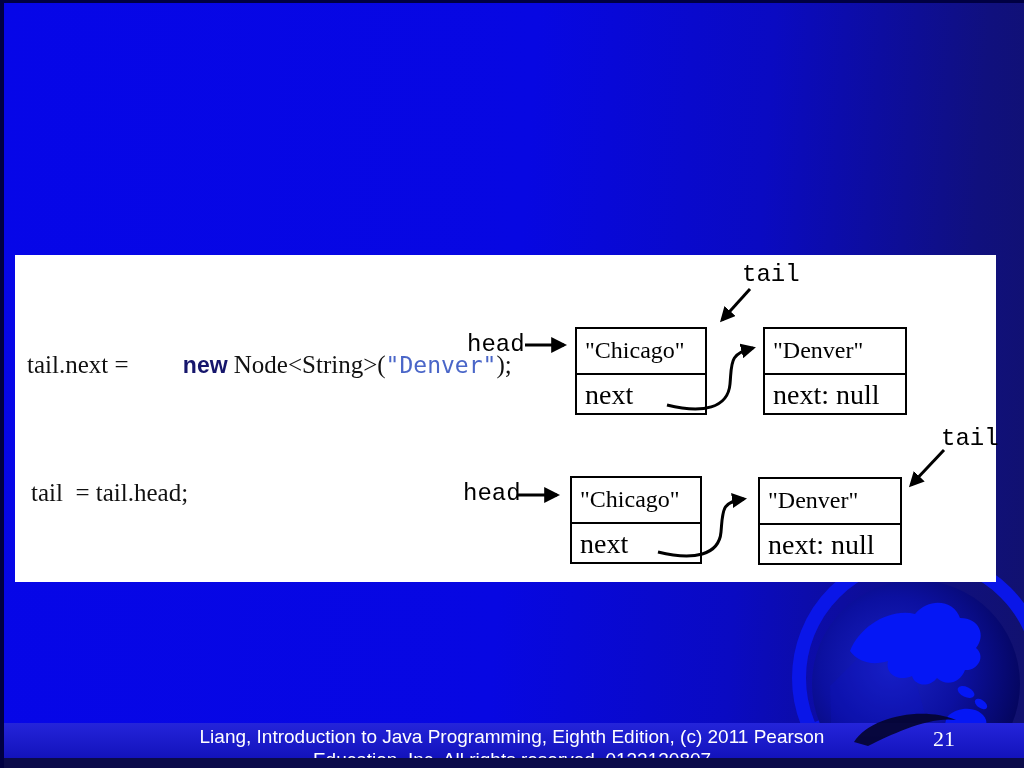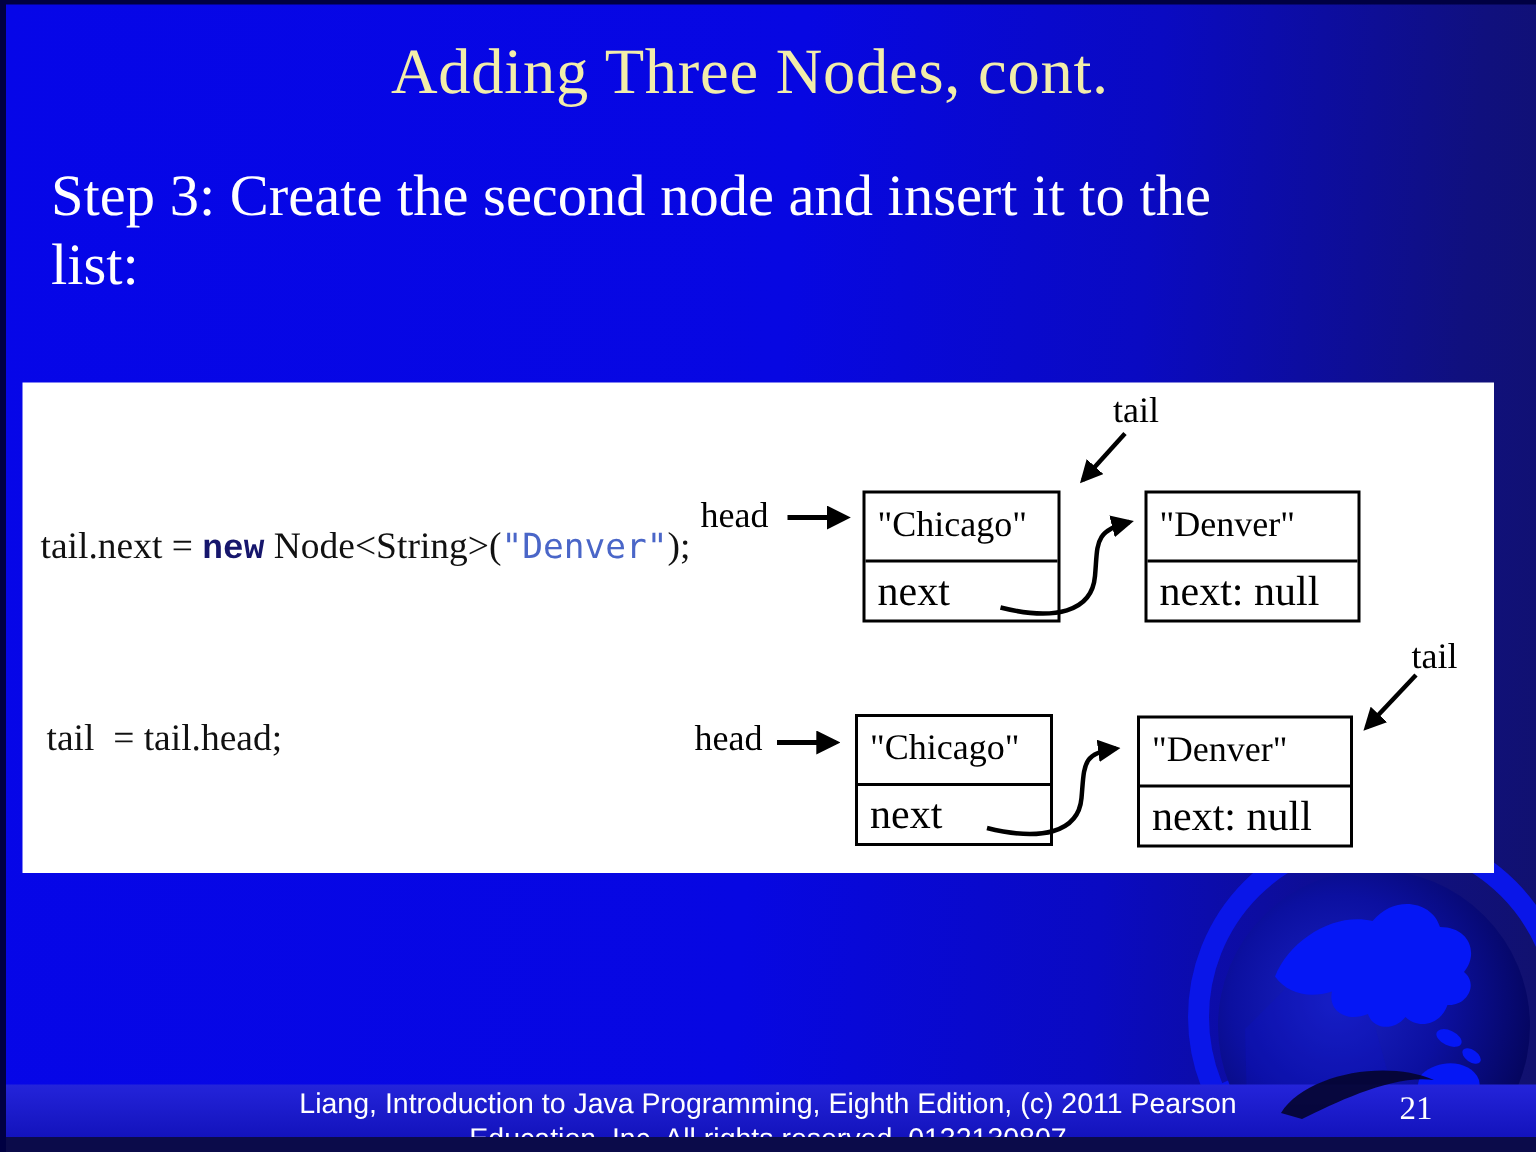"Adding Three Nodes, cont." div.slide-title { html: <div>Adding Three Nodes, cont.</div> -> none }
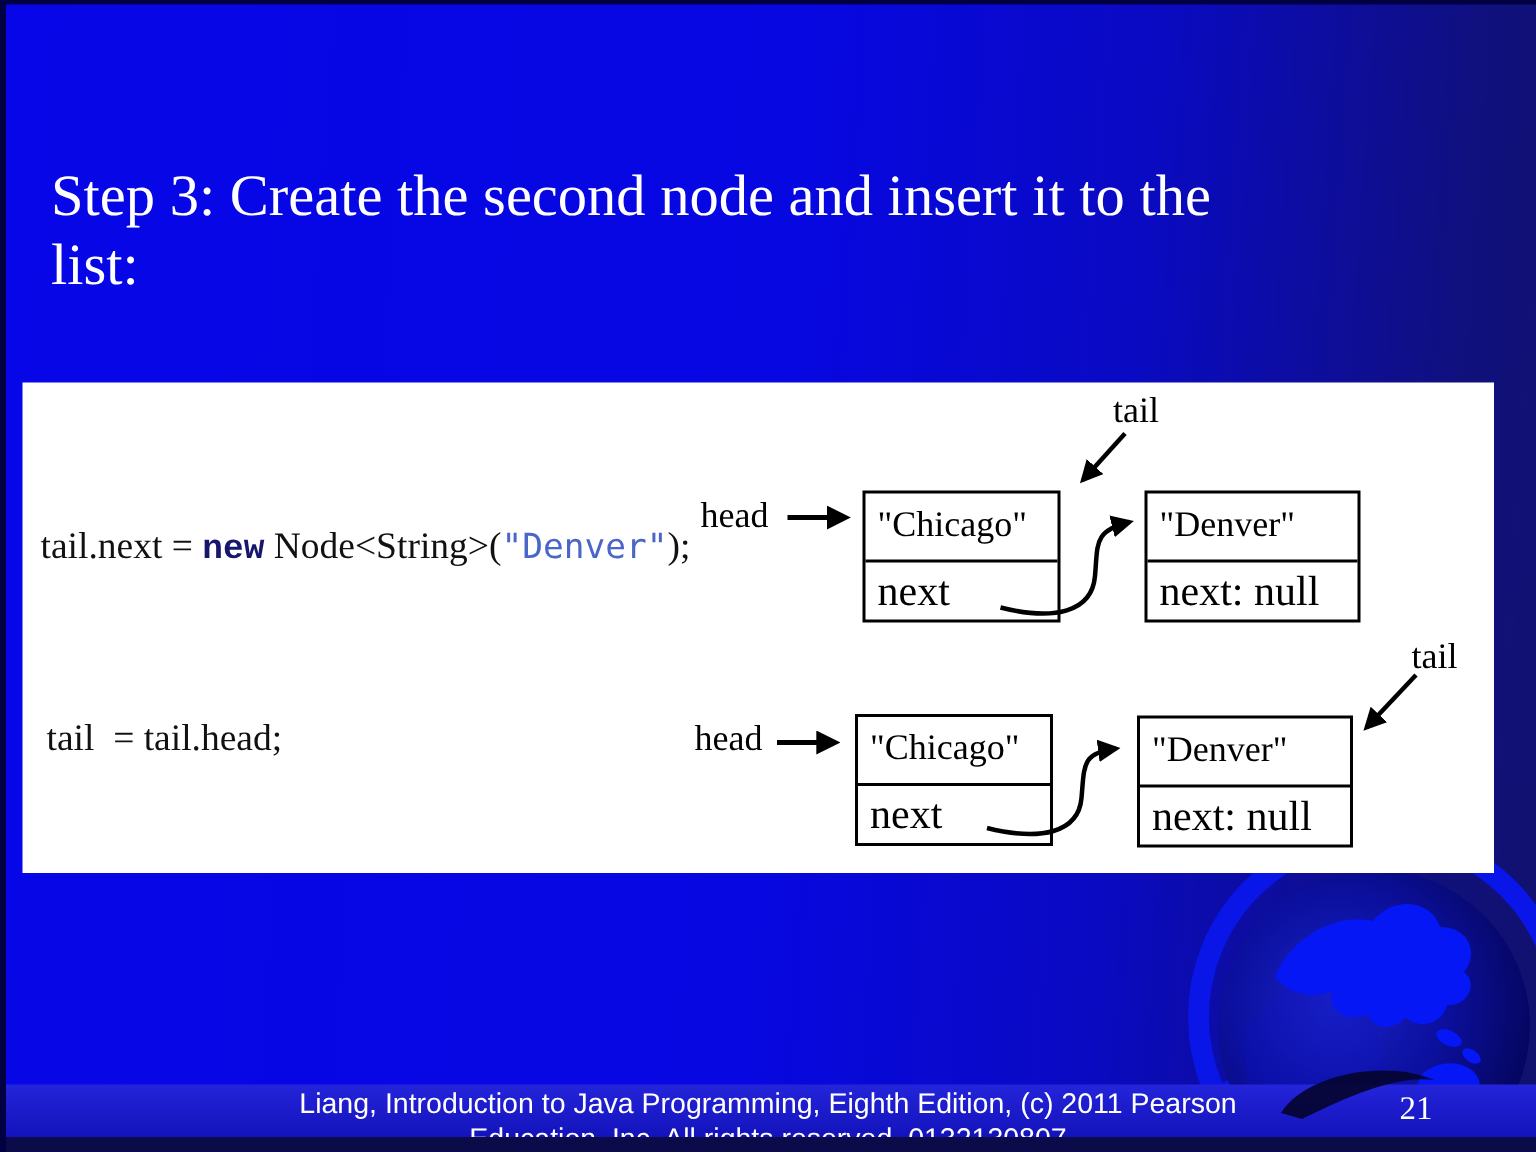"Step 3: Create the second" div.step-text { html: <div> <div>Step 3: Create the second node and insert it to the</div> <div>list:</div> </div> -> none }
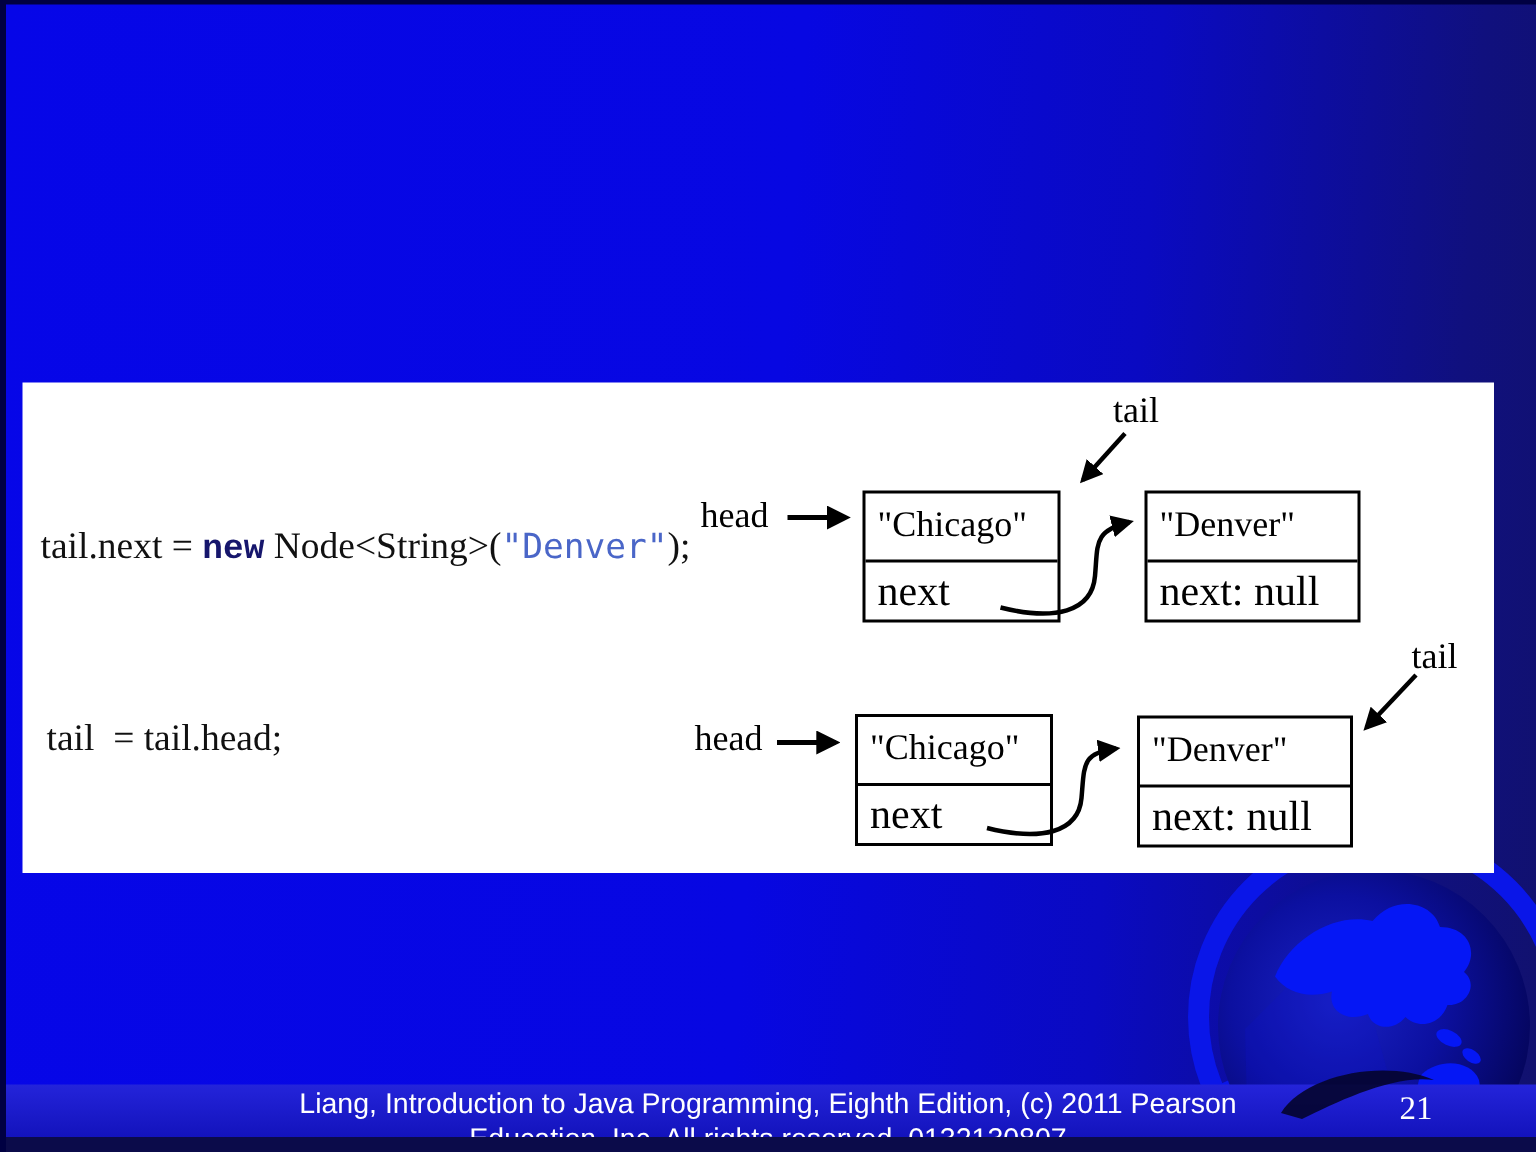"tail" .lbl { font-family: none -> Liberation Mono, monospace }
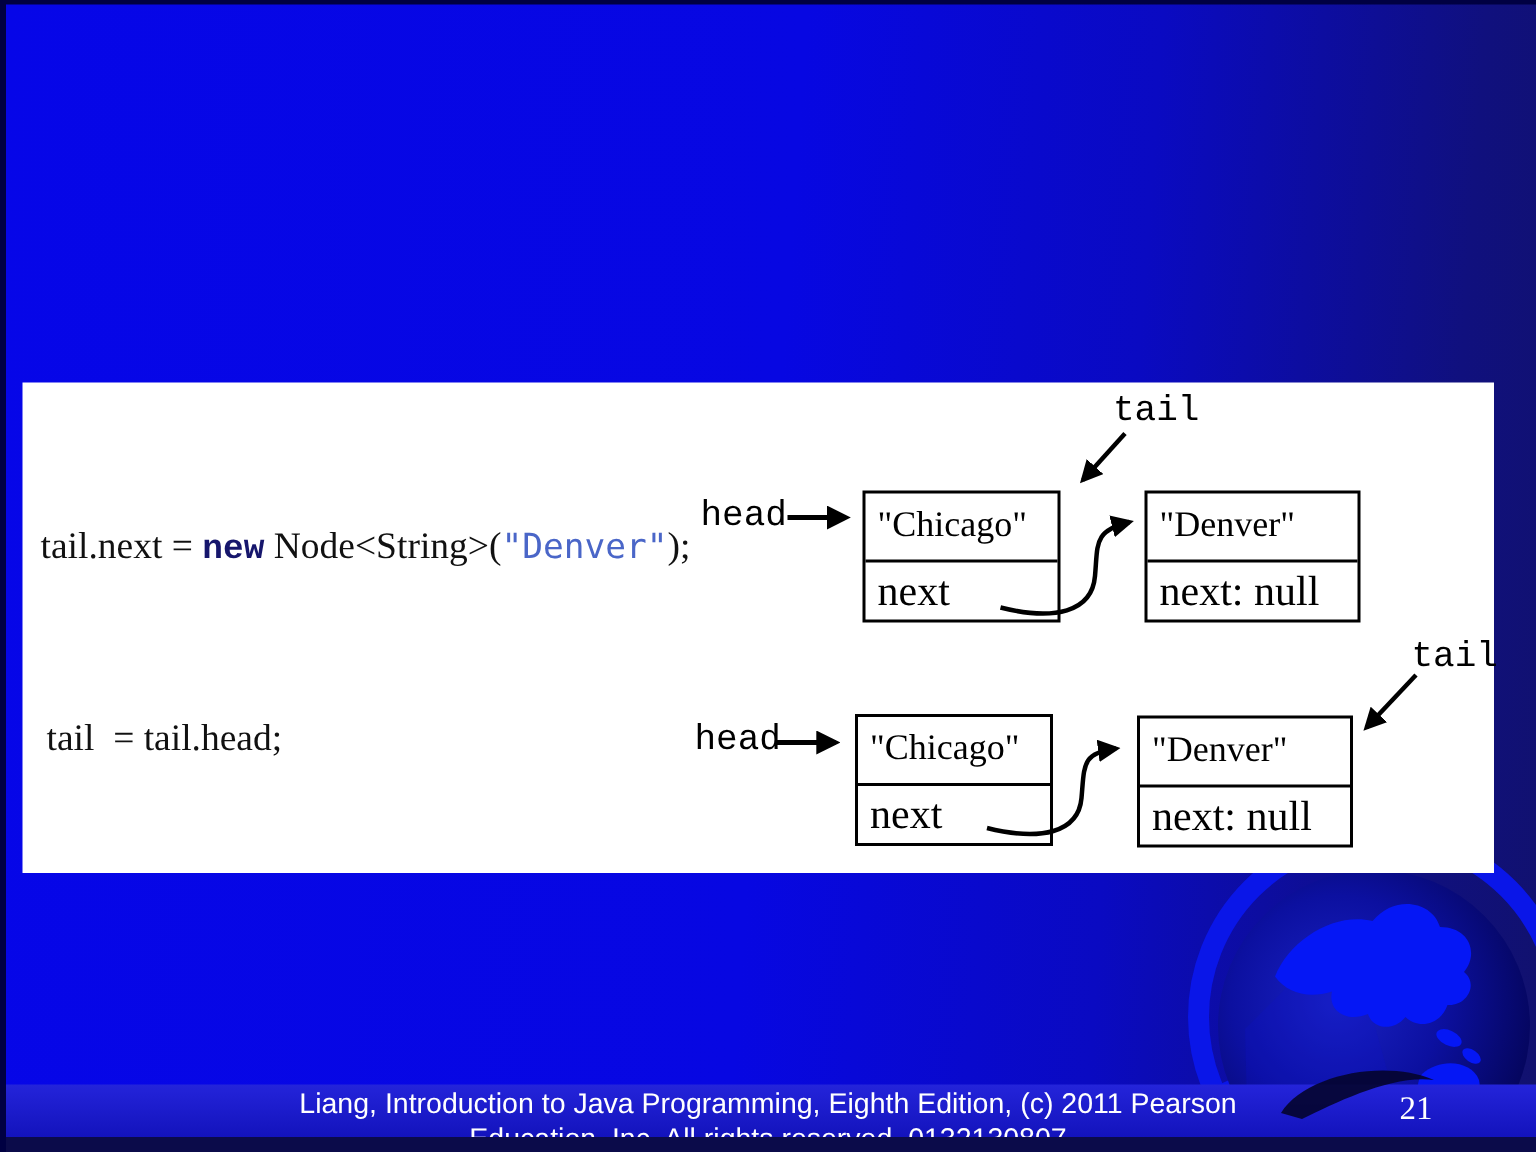"new" .kw { font-family: Liberation Mono, monospace -> Liberation Sans, sans-serif; margin-left: none -> 48px }
